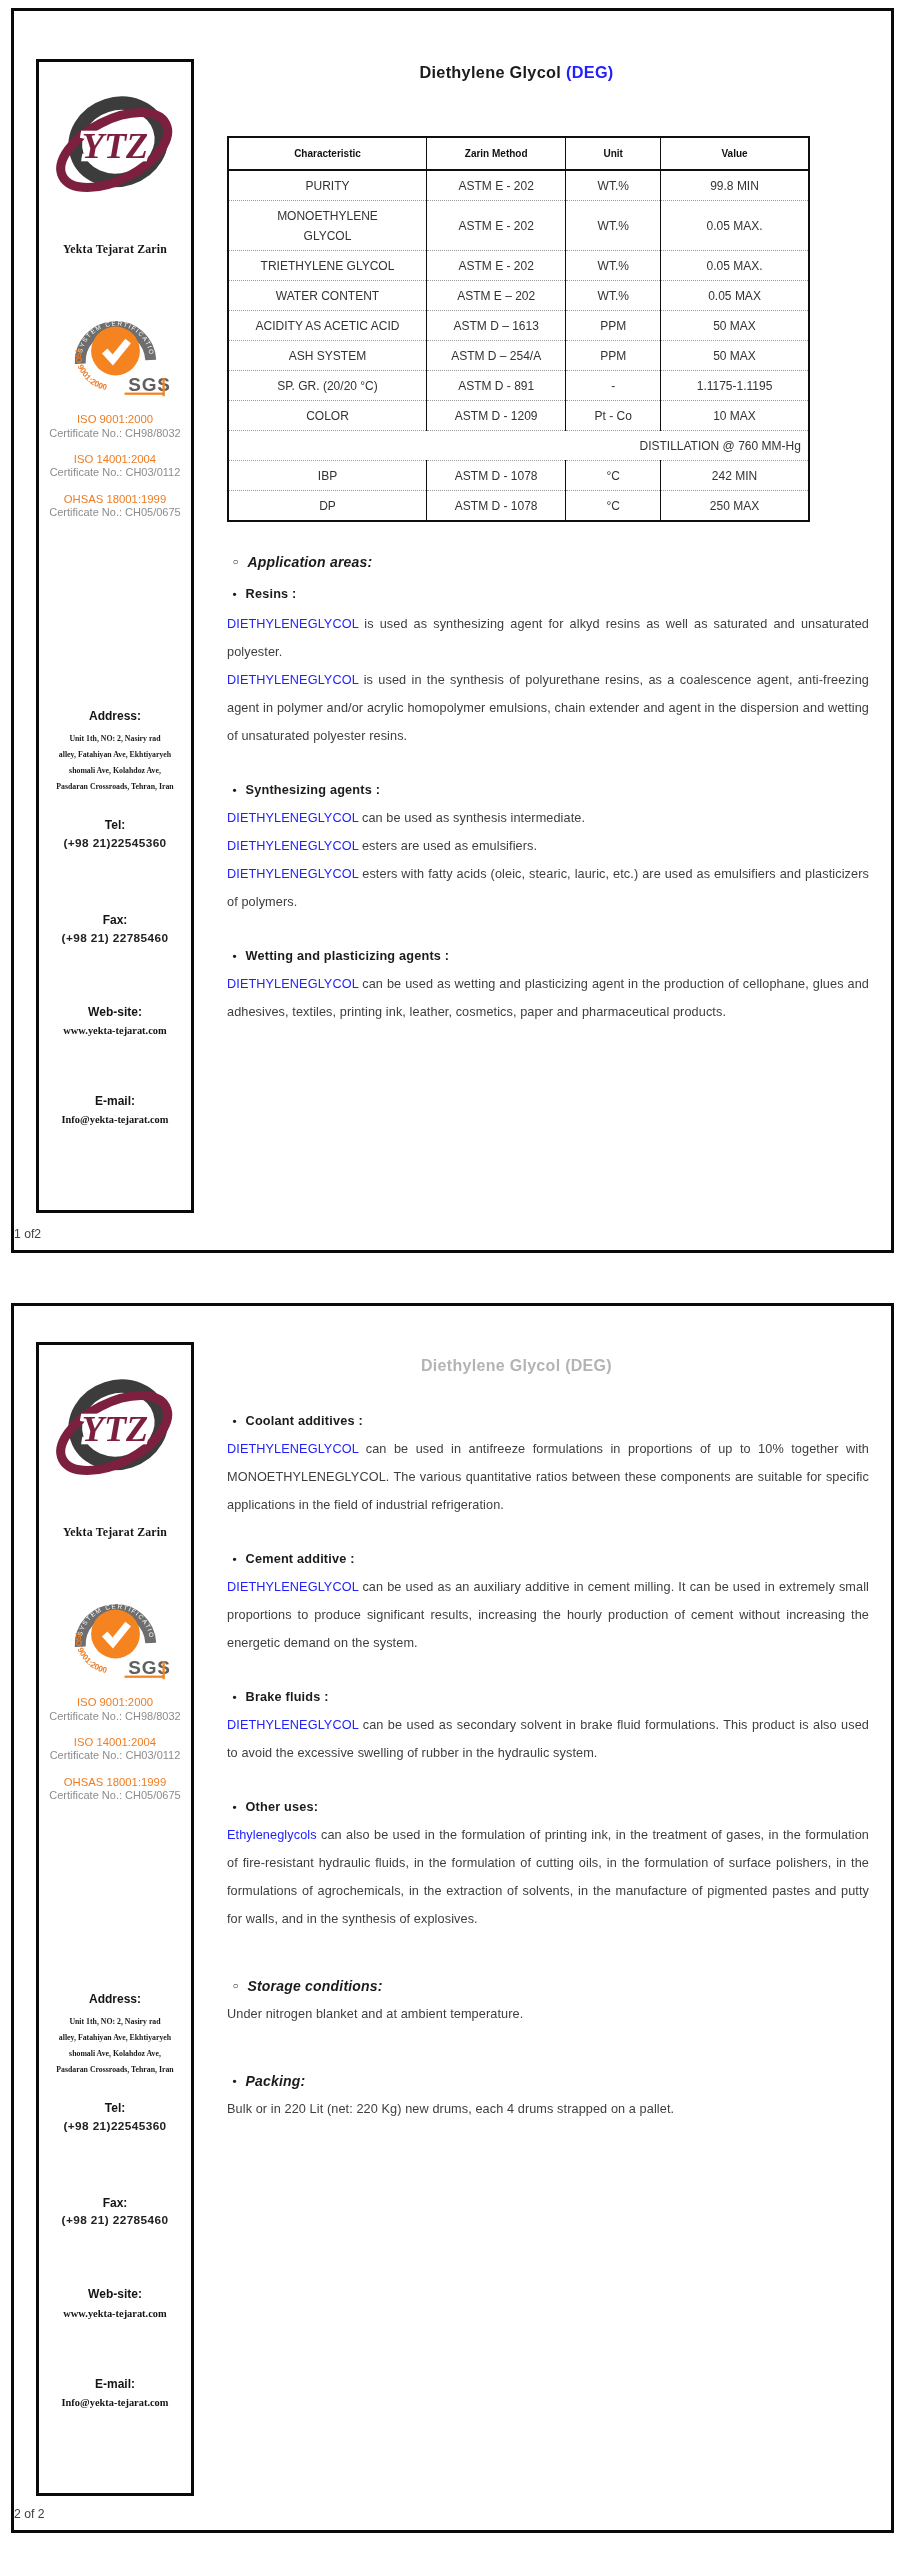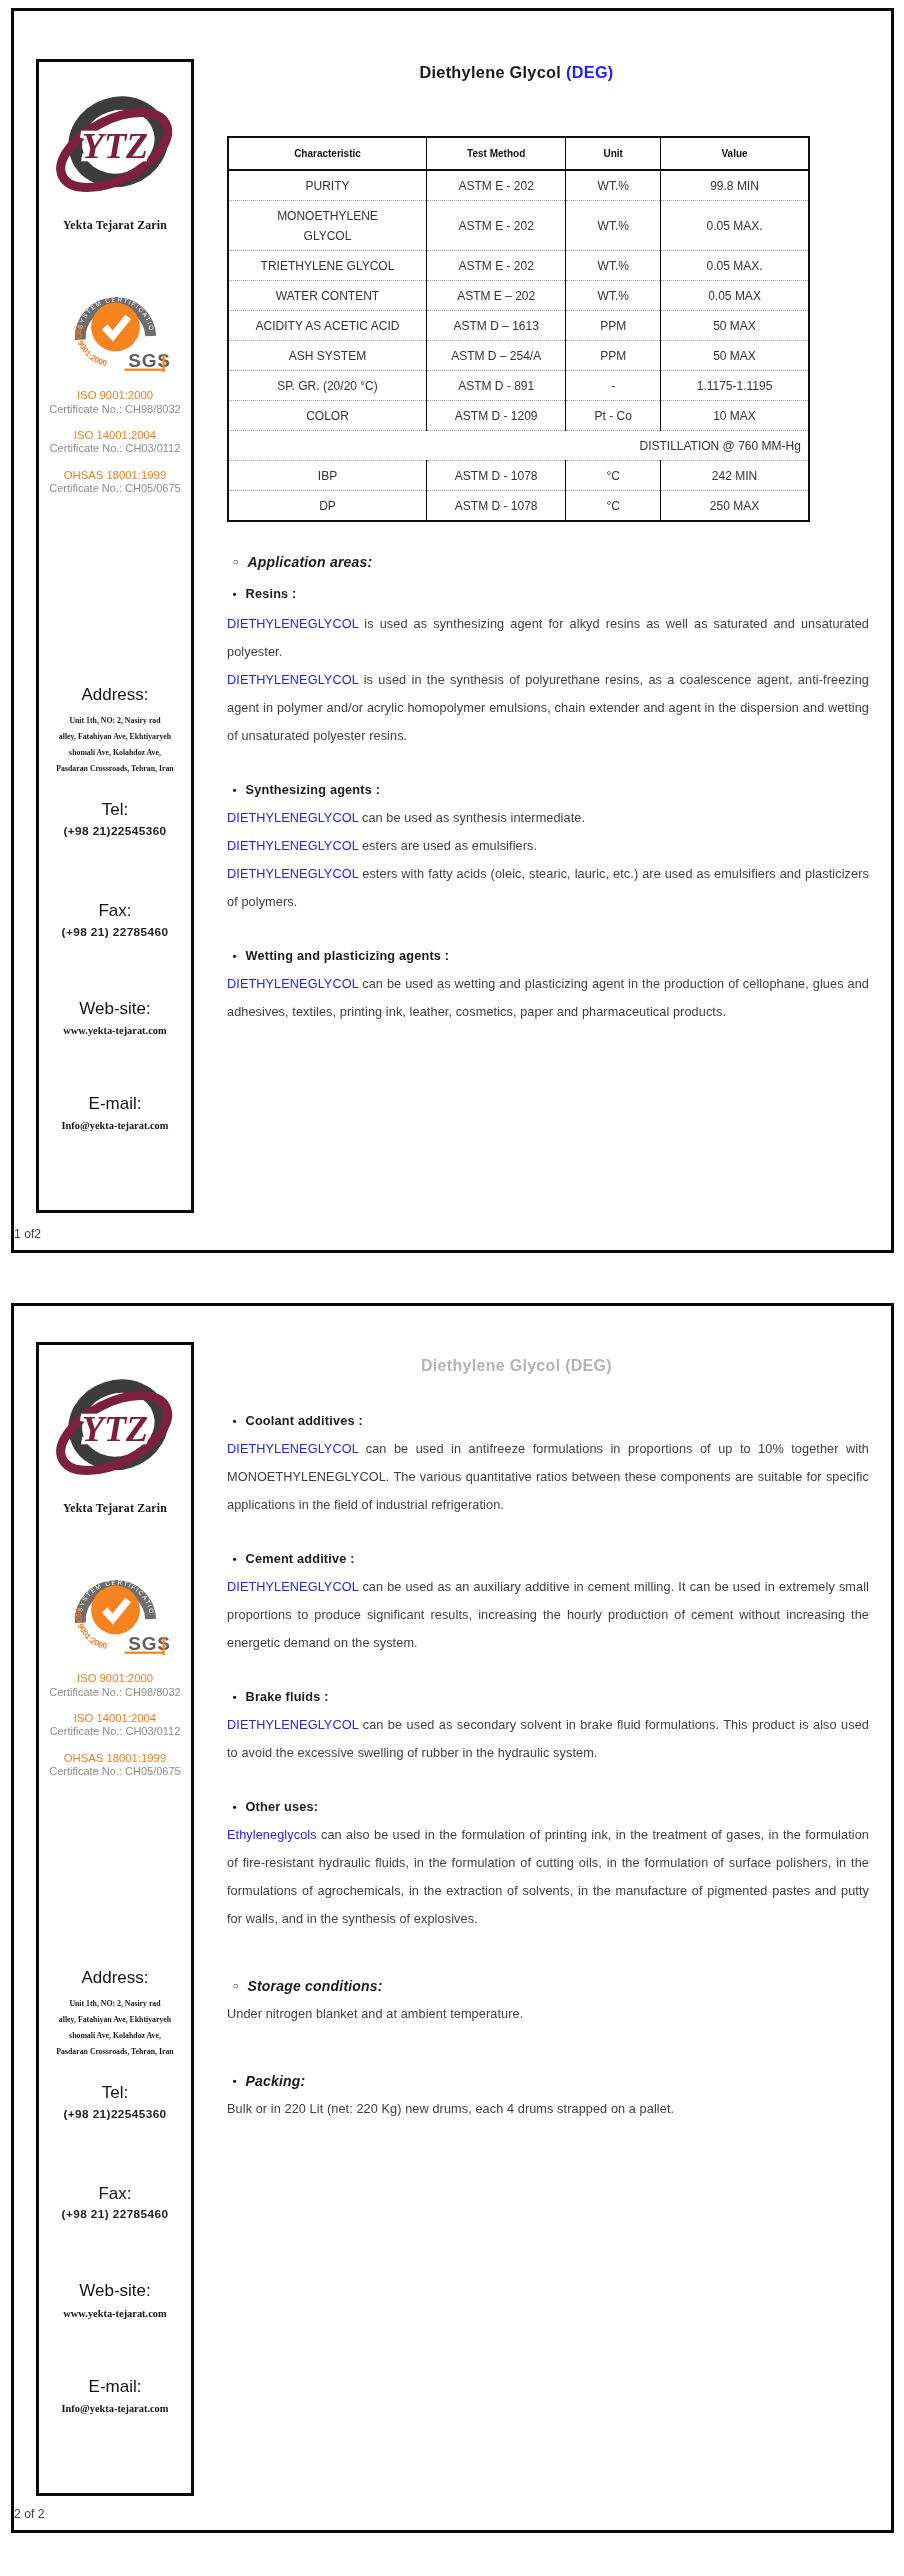"Test Method" th { text: Test -> Zarin }
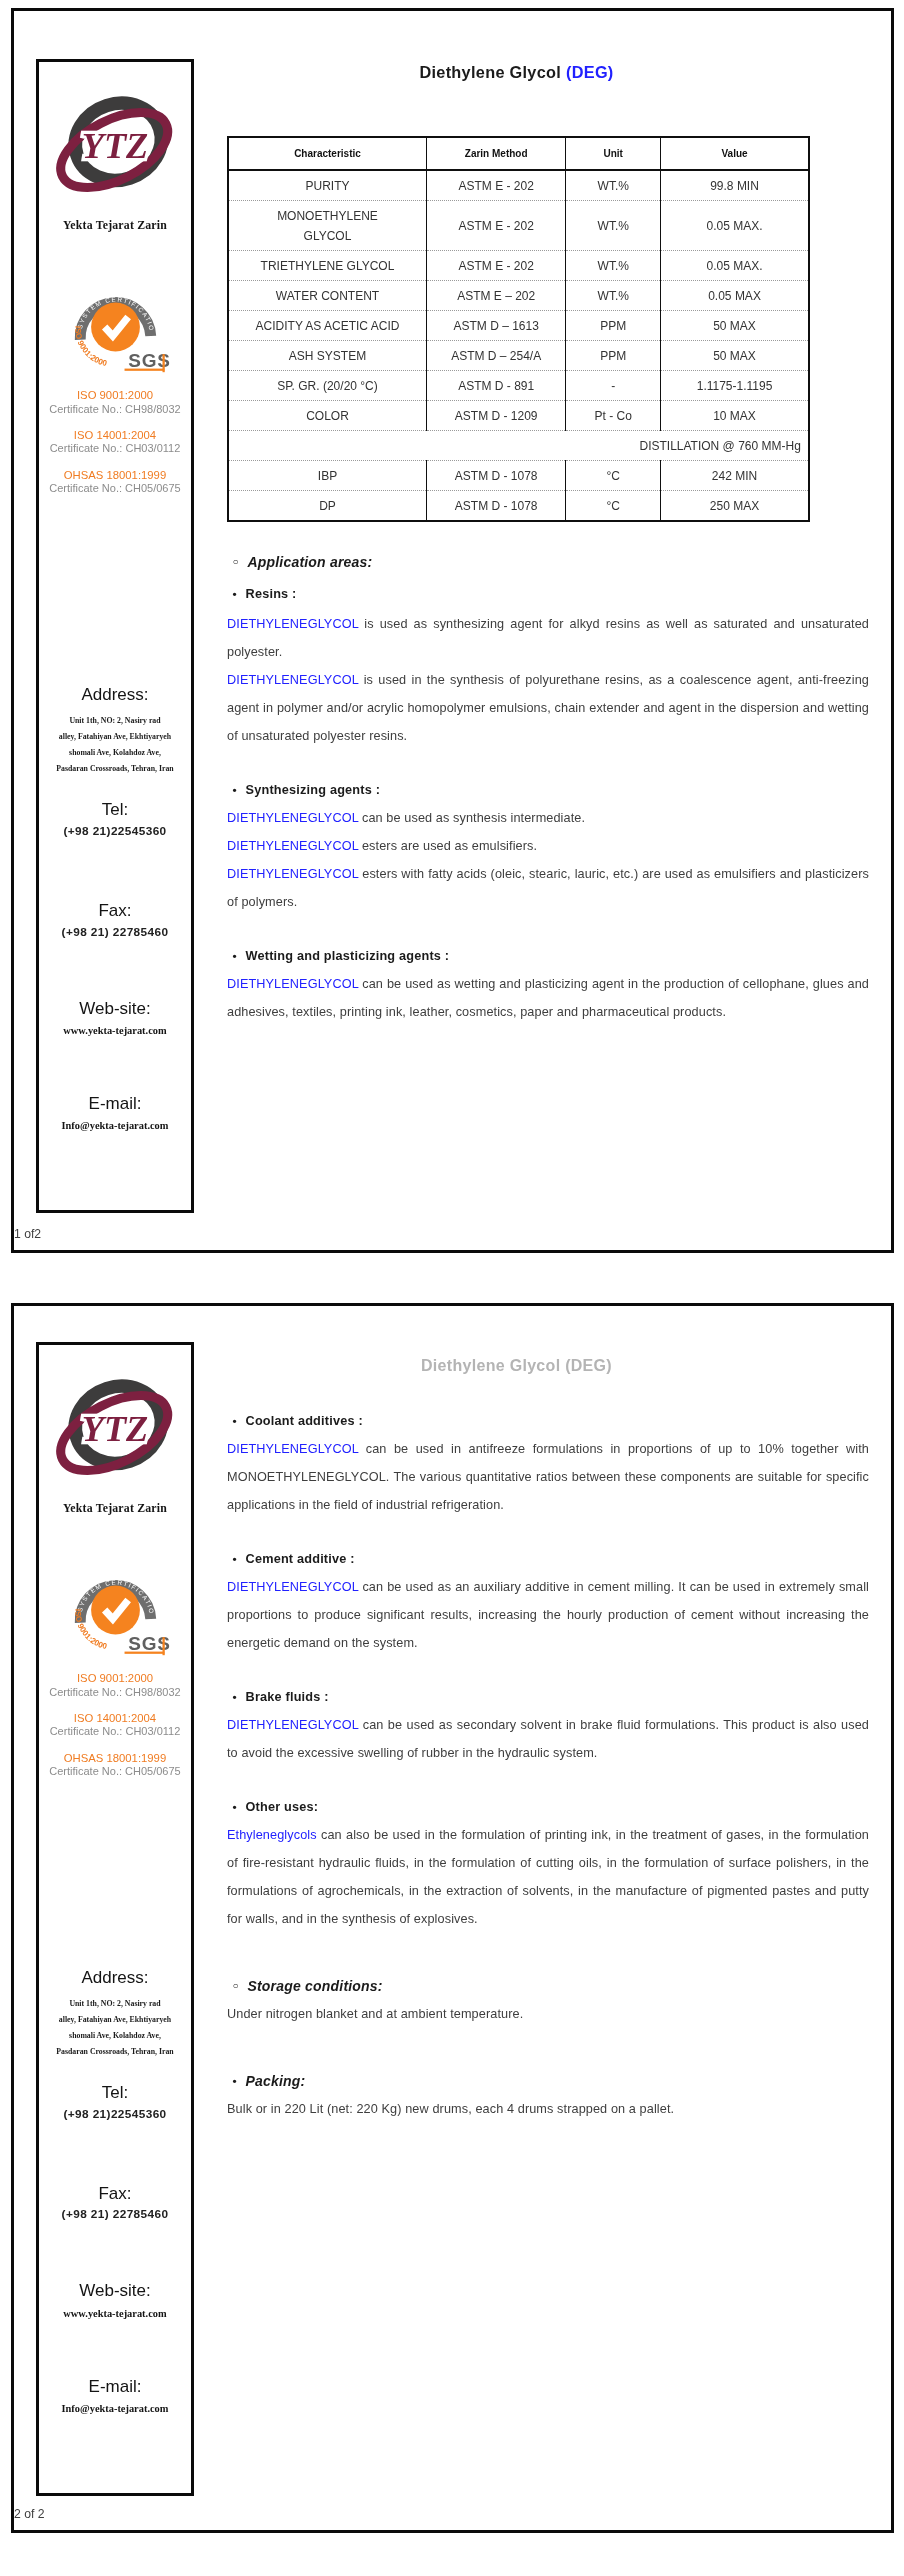"Yekta Tejarat Zarin" .company { margin-top: 7px -> 31px }
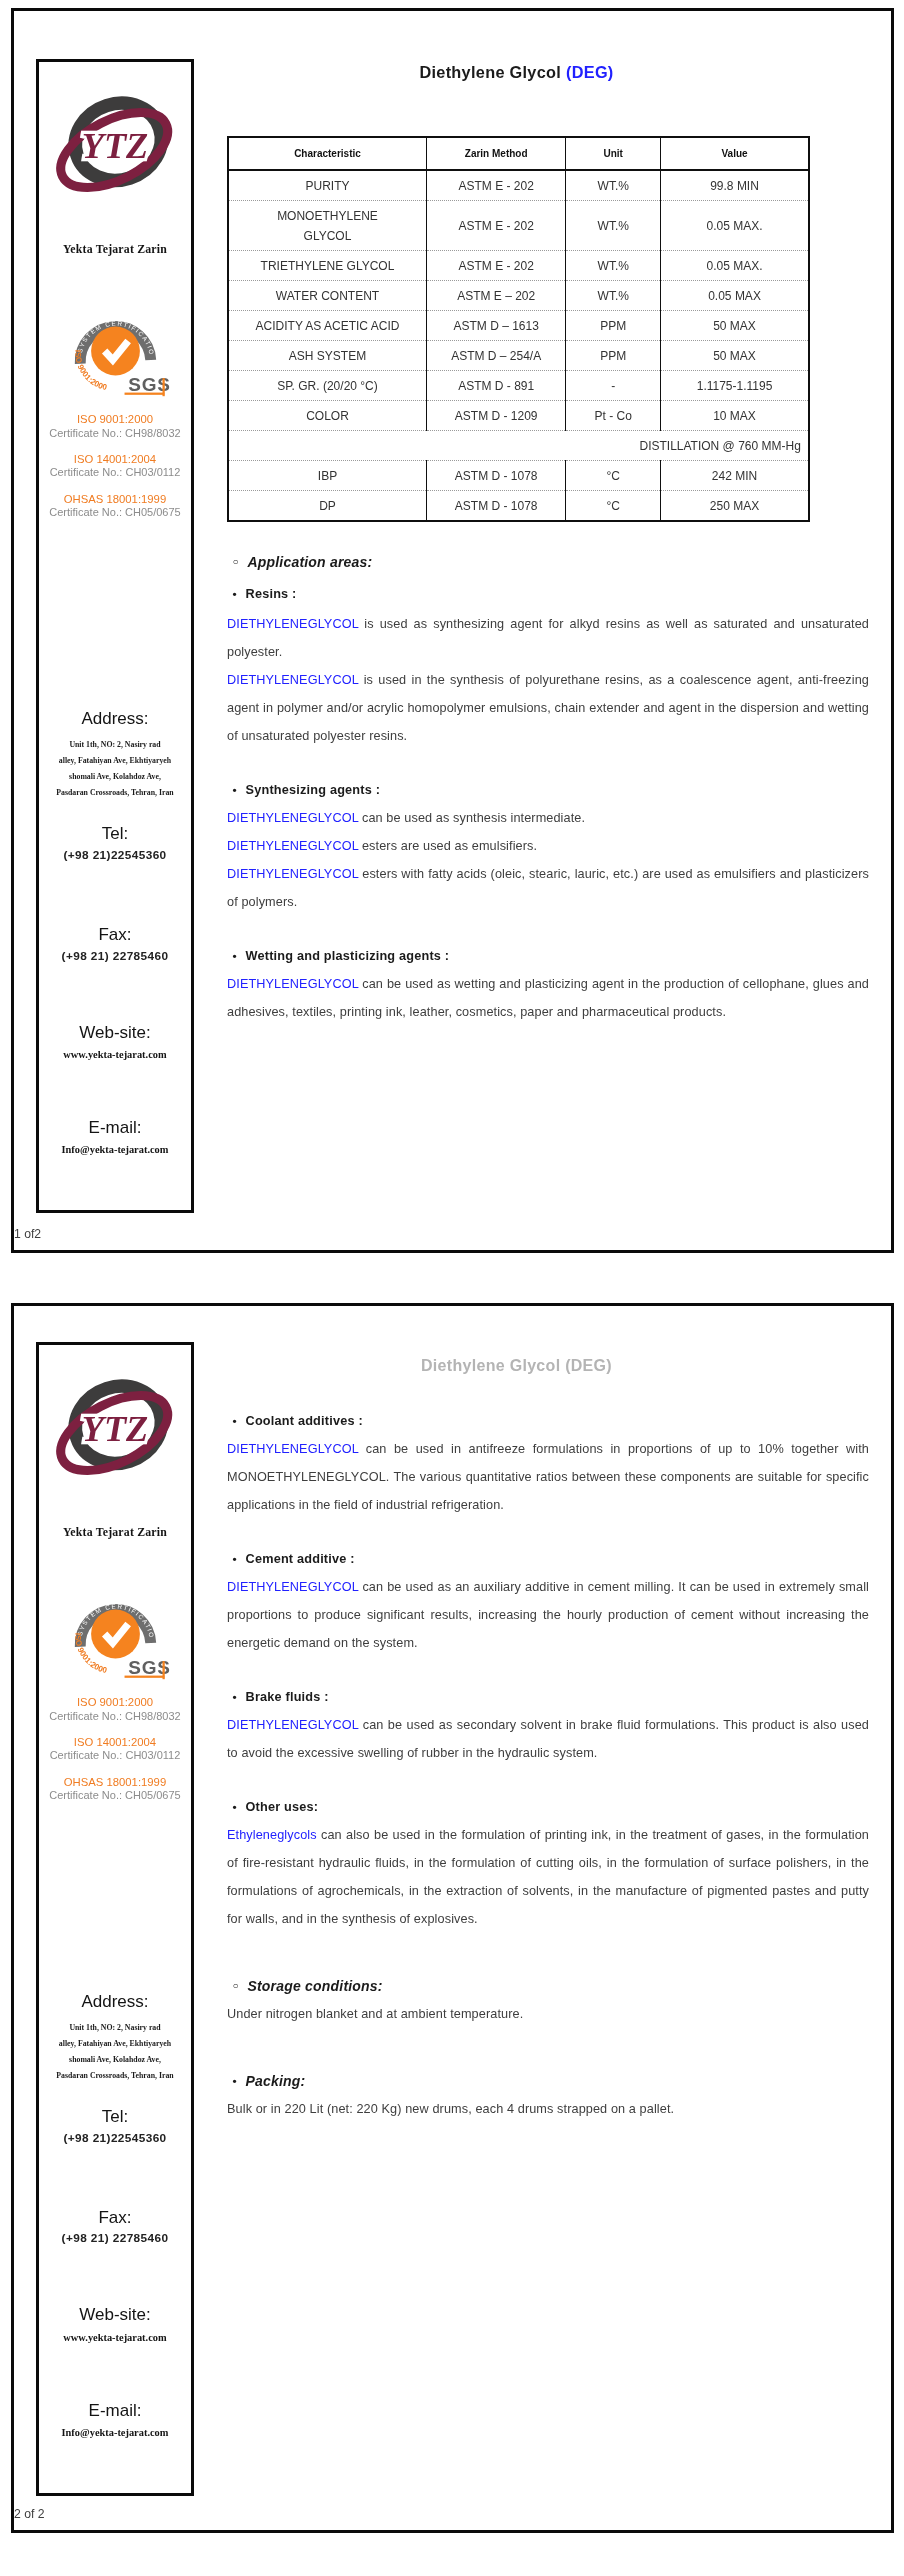"Address:" .side-label { font-size: 17px -> 12px; font-weight: normal -> bold }
